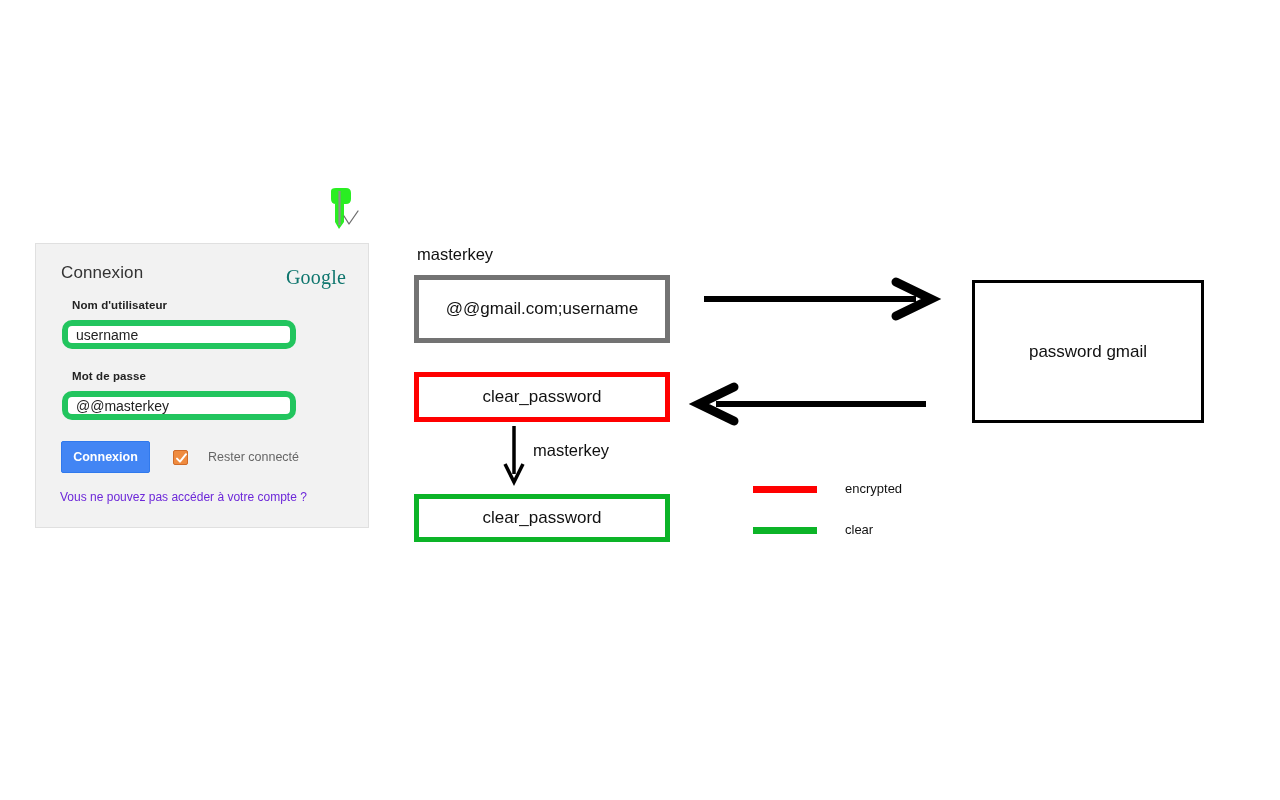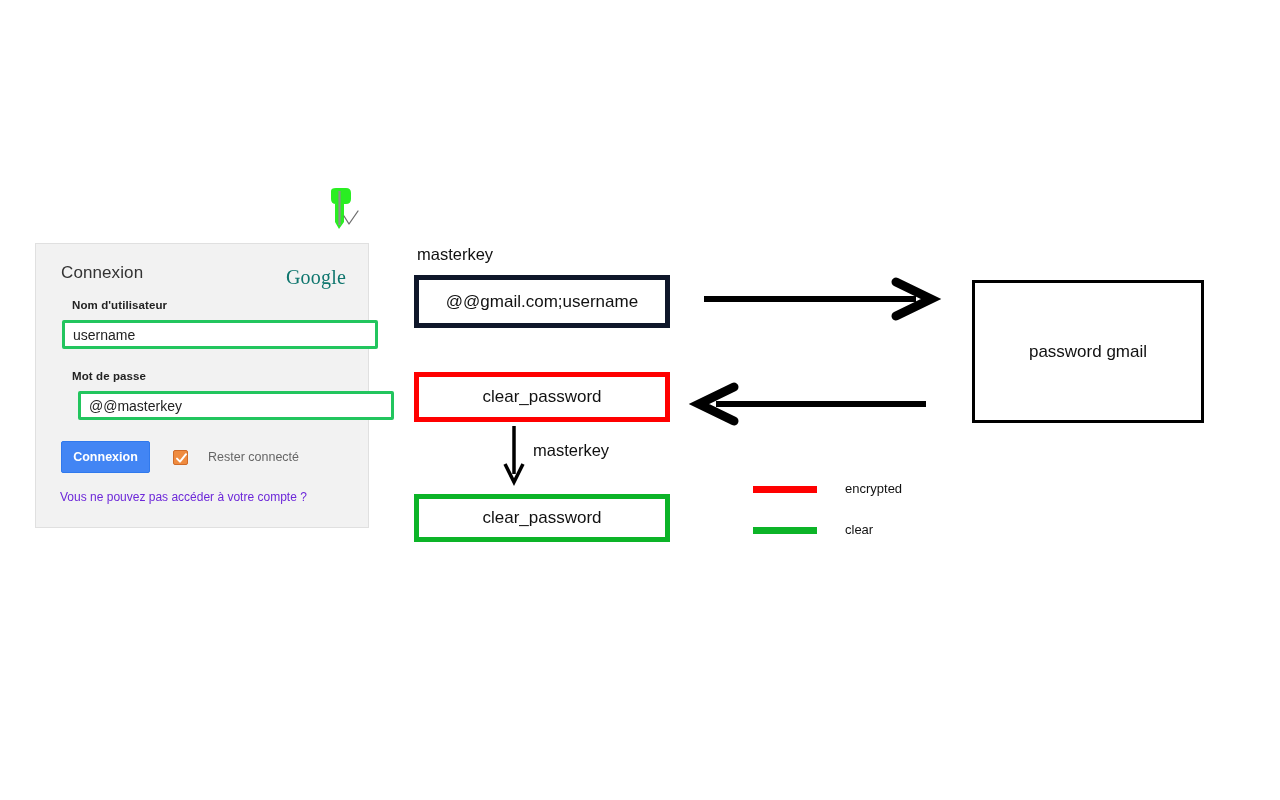"@@gmail.com;username" .box-encrypted-creds { border: 5px solid #0f172a -> 5px solid #737373; height: 53px -> 68px }
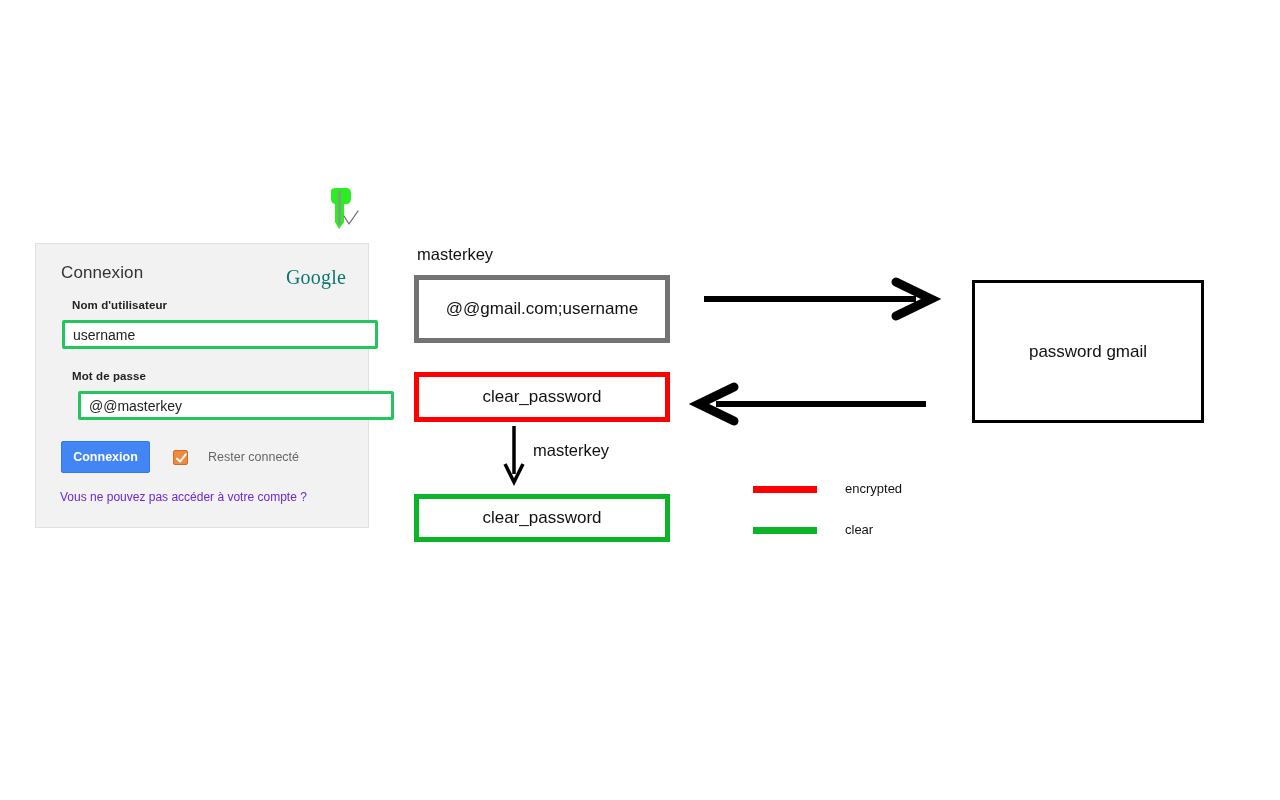"username" .text-input { border: 3px solid #22c55e -> 6px solid #22c55e; border-radius: 2px -> 10px; width: 316px -> 234px }
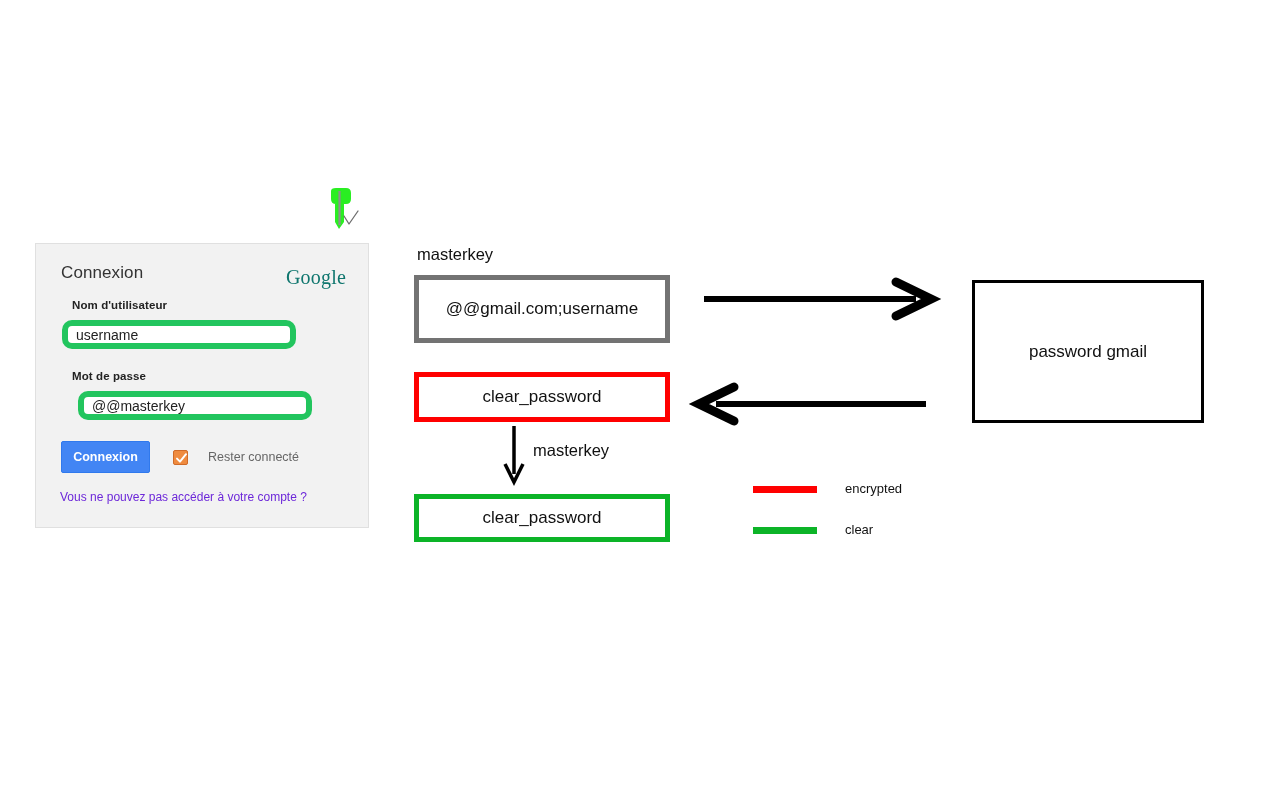"@@masterkey" .input-pass { margin-left: 16px -> none }
